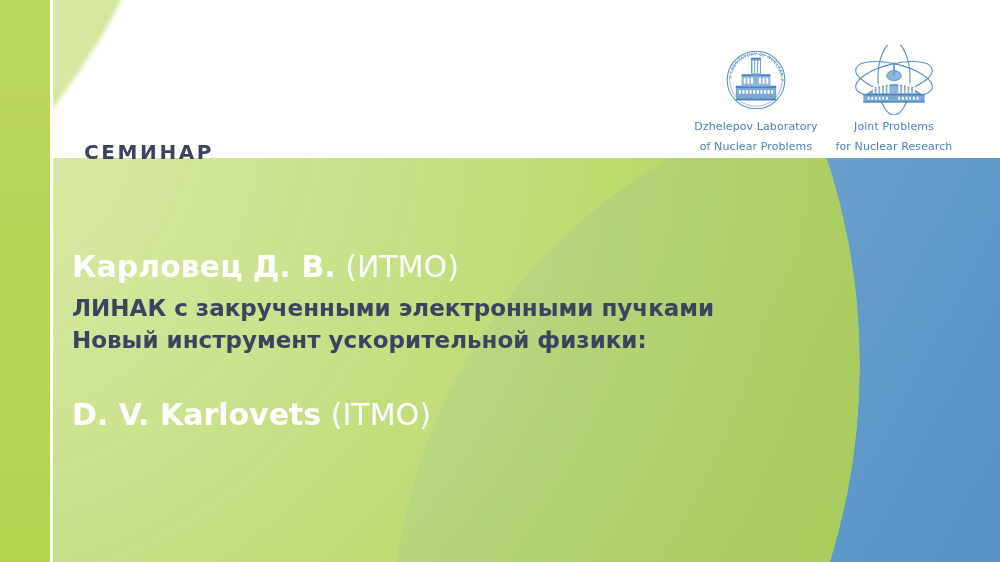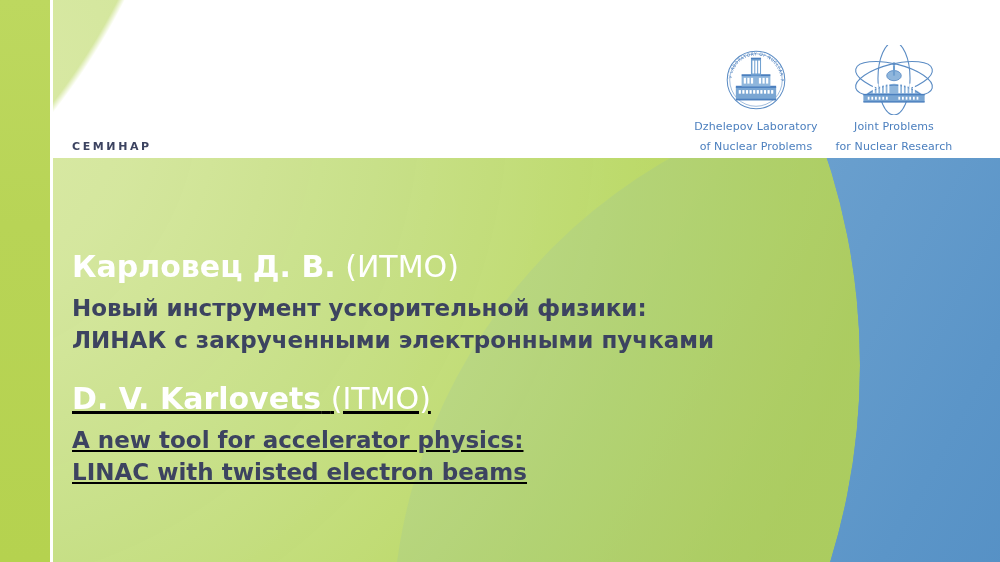"СЕМИНАР" .eyebrow { font-size: 11px -> 20px; left: 72px -> 84px }
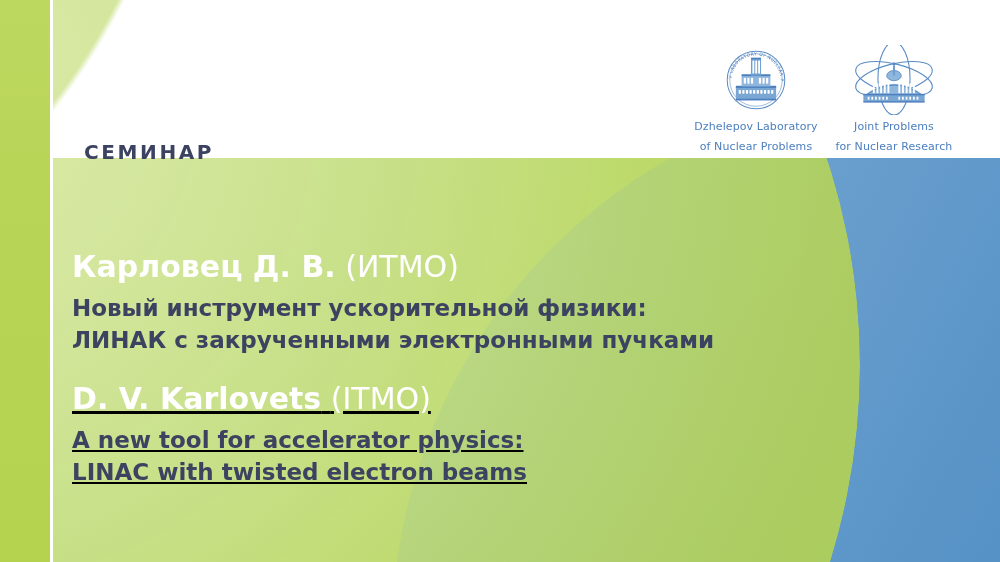"Карловец Д. В. (ИТМО)" .talk { margin-bottom: 22px -> 38px }
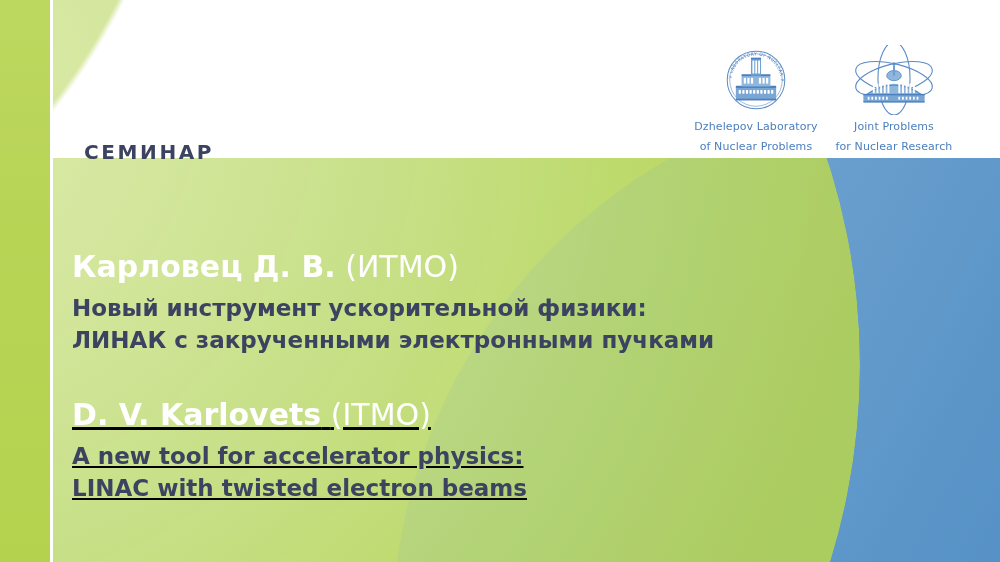"Новый инструмент ускорительной физики:" div.title-line { order: before "ЛИНАК с закрученными электронными" -> after "ЛИНАК с закрученными электронными" }
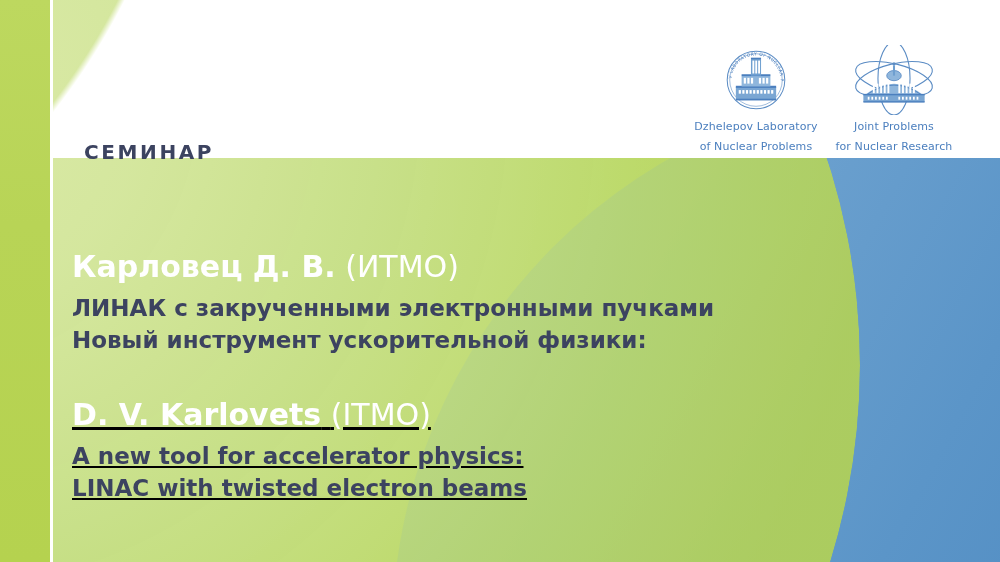"D. V. Karlovets (ITMO)" .talk:last-child { text-decoration: underline -> none }
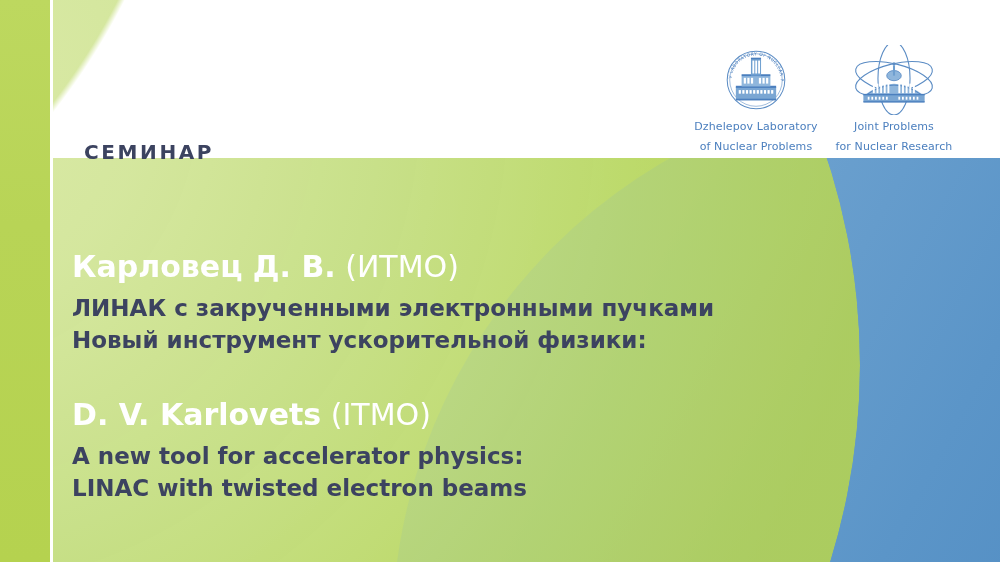"A new tool for accelerator" div.talk-title { html: <div> <div>A new tool for accelerator physics:</div> <div>LINAC with twisted electron beams</div> </div> -> none }
